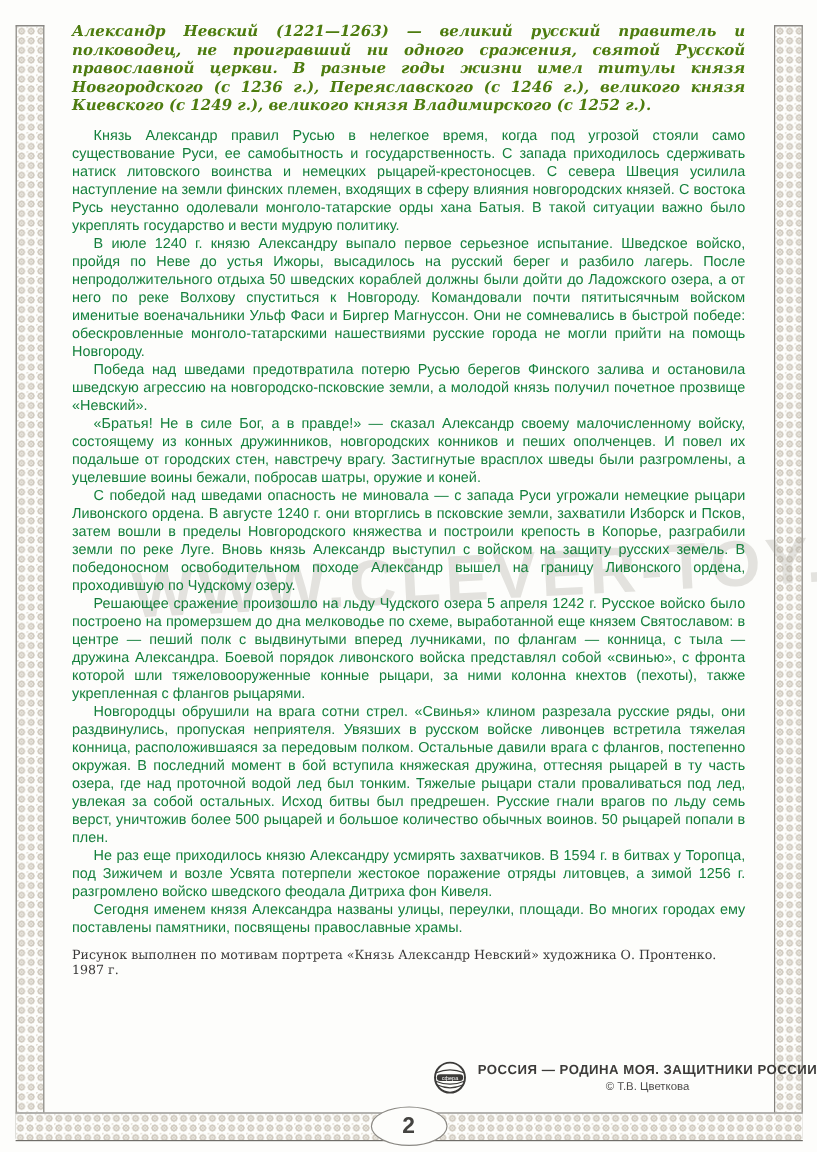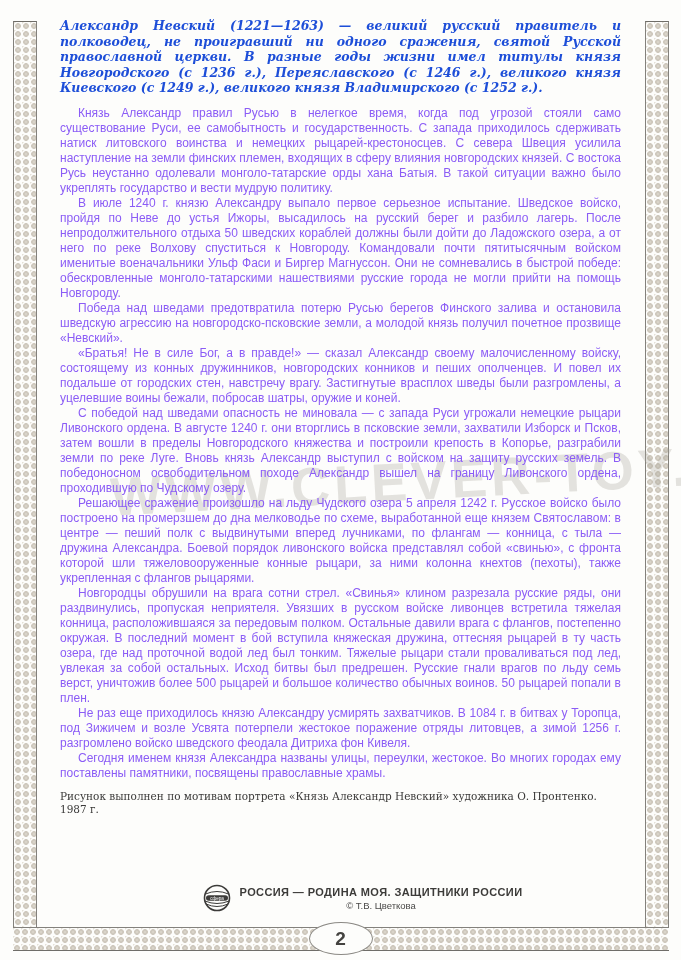"Александр Невский (1221—1263) — великий" .intro { color: #1d4ed8 -> #4d7c0f }
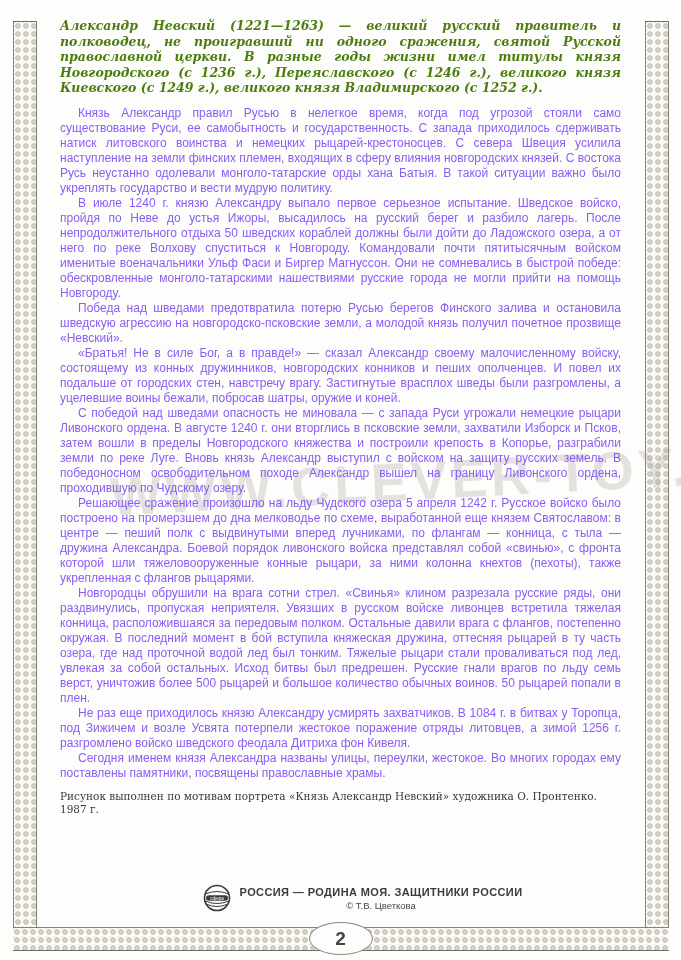"Князь Александр правил Русью в" .paragraphs p { color: #8b5cf6 -> #15803d }
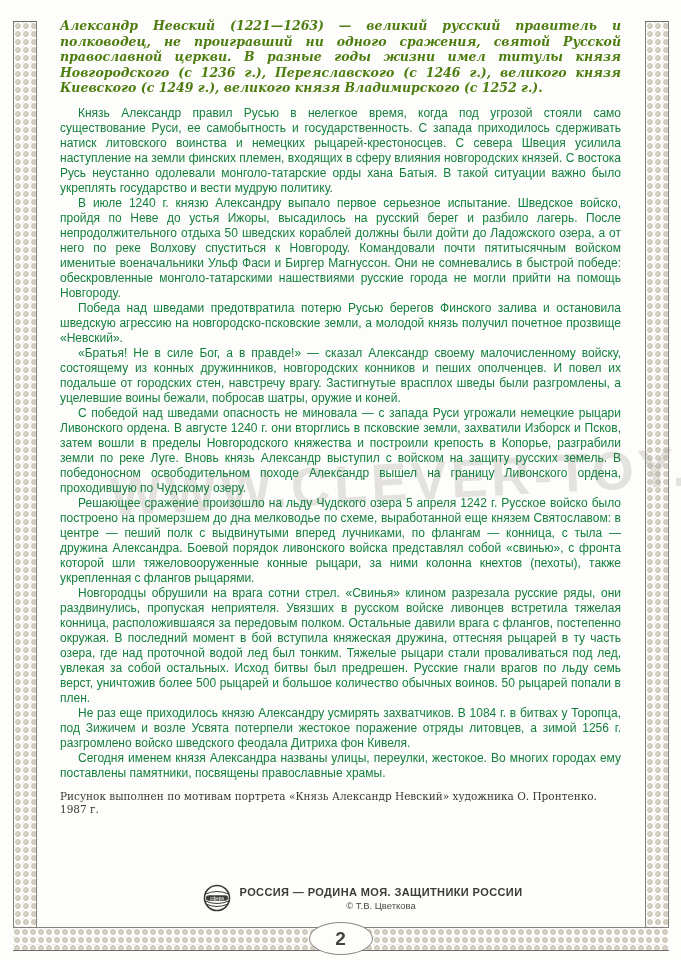"Не раз еще приходилось князю" p { text: 1084 -> 1594 }
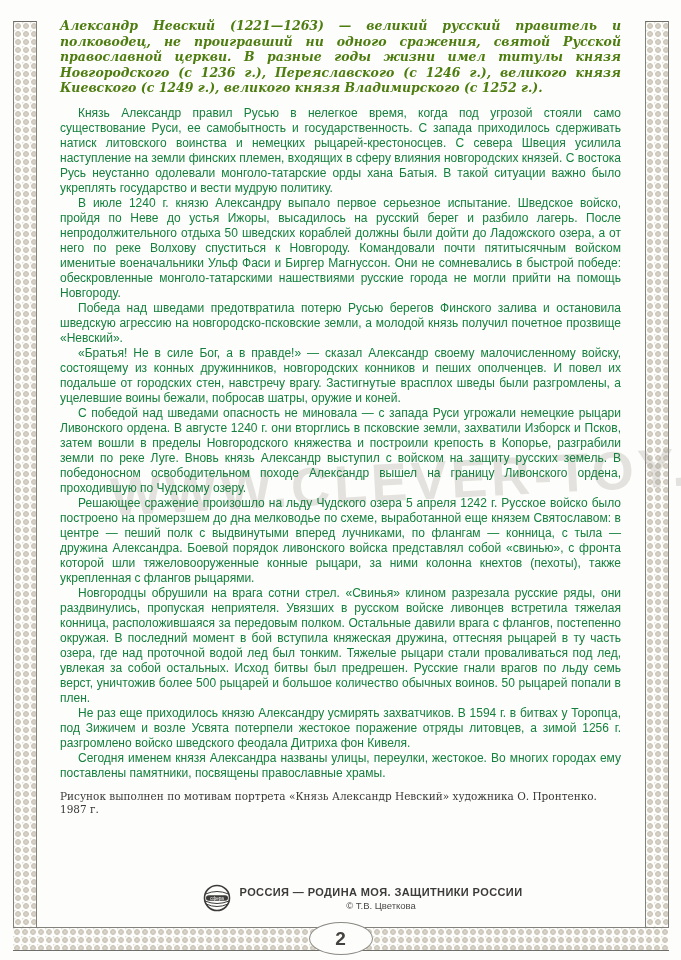"Сегодня именем князя Александра названы" p { text: жестокое -> площади }
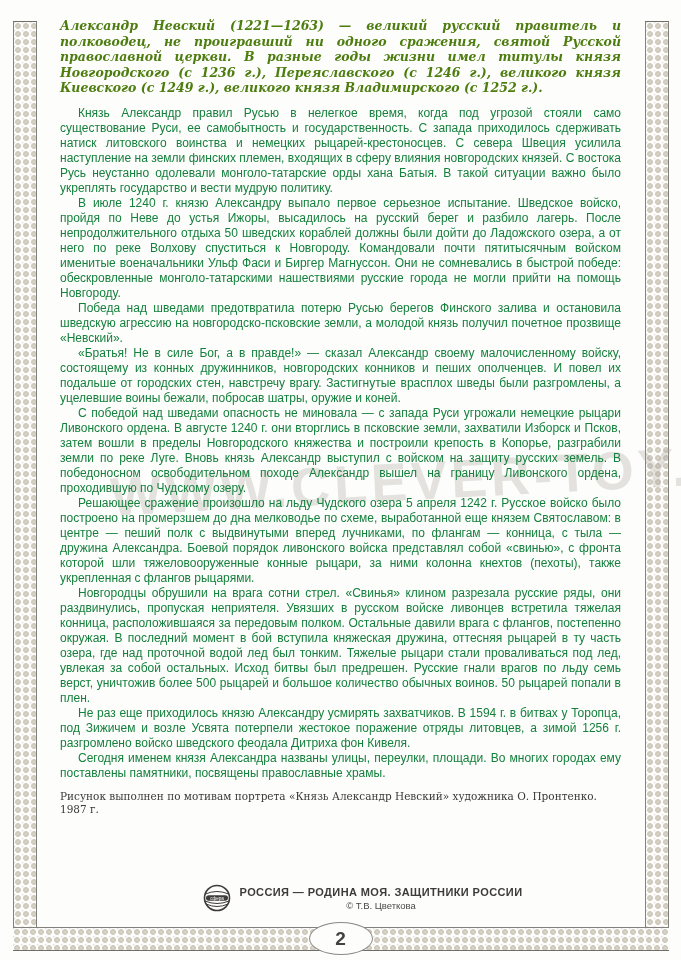"РОССИЯ — РОДИНА МОЯ. ЗАЩИТНИКИ" .footer { justify-content: center -> flex-end }
